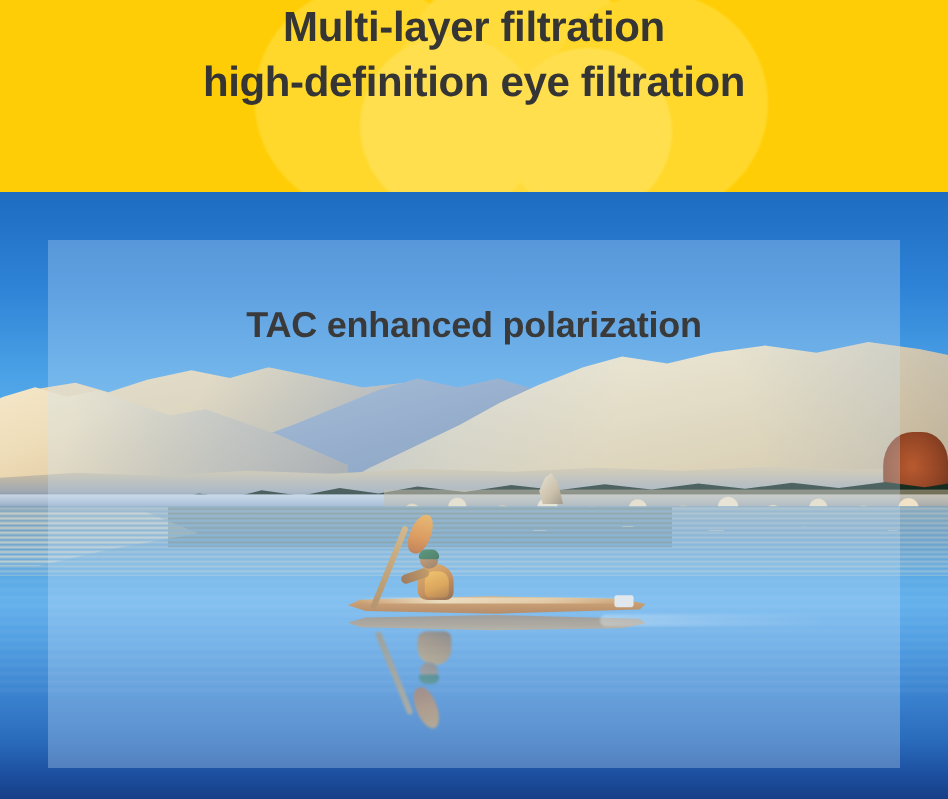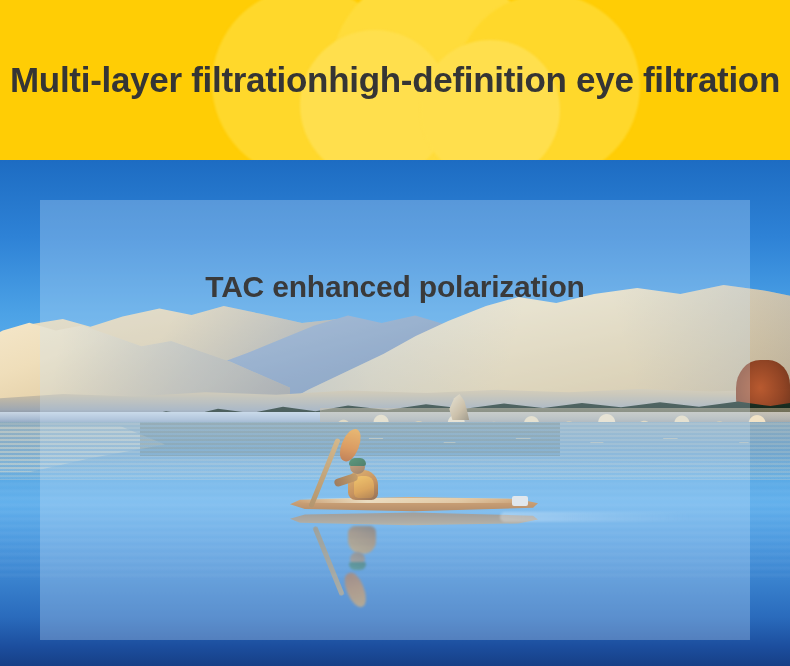"Multi-layer filtration" .banner-text { flex-direction: none -> column; justify-content: center -> flex-start }
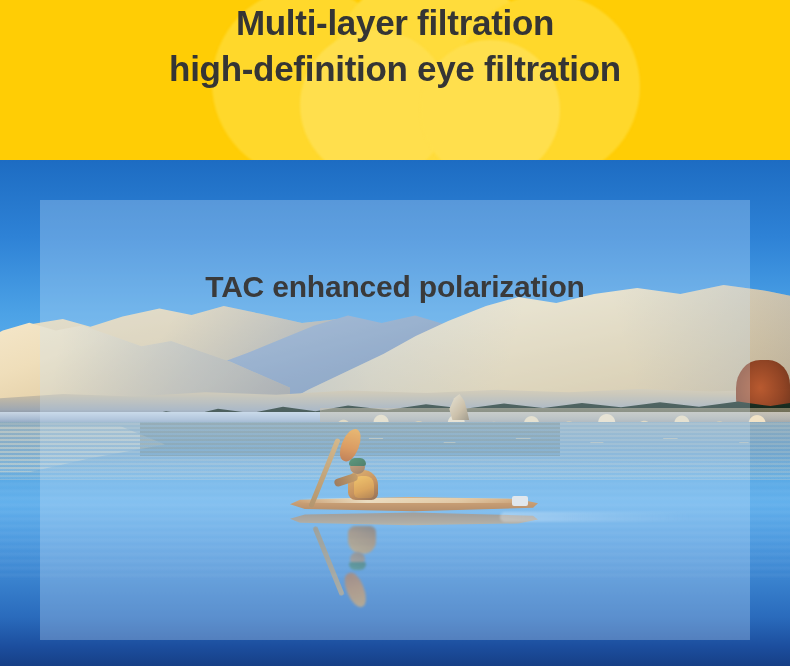"TAC enhanced polarization" .overlay-caption { align-items: flex-end -> flex-start; top: 244px -> 255px }
